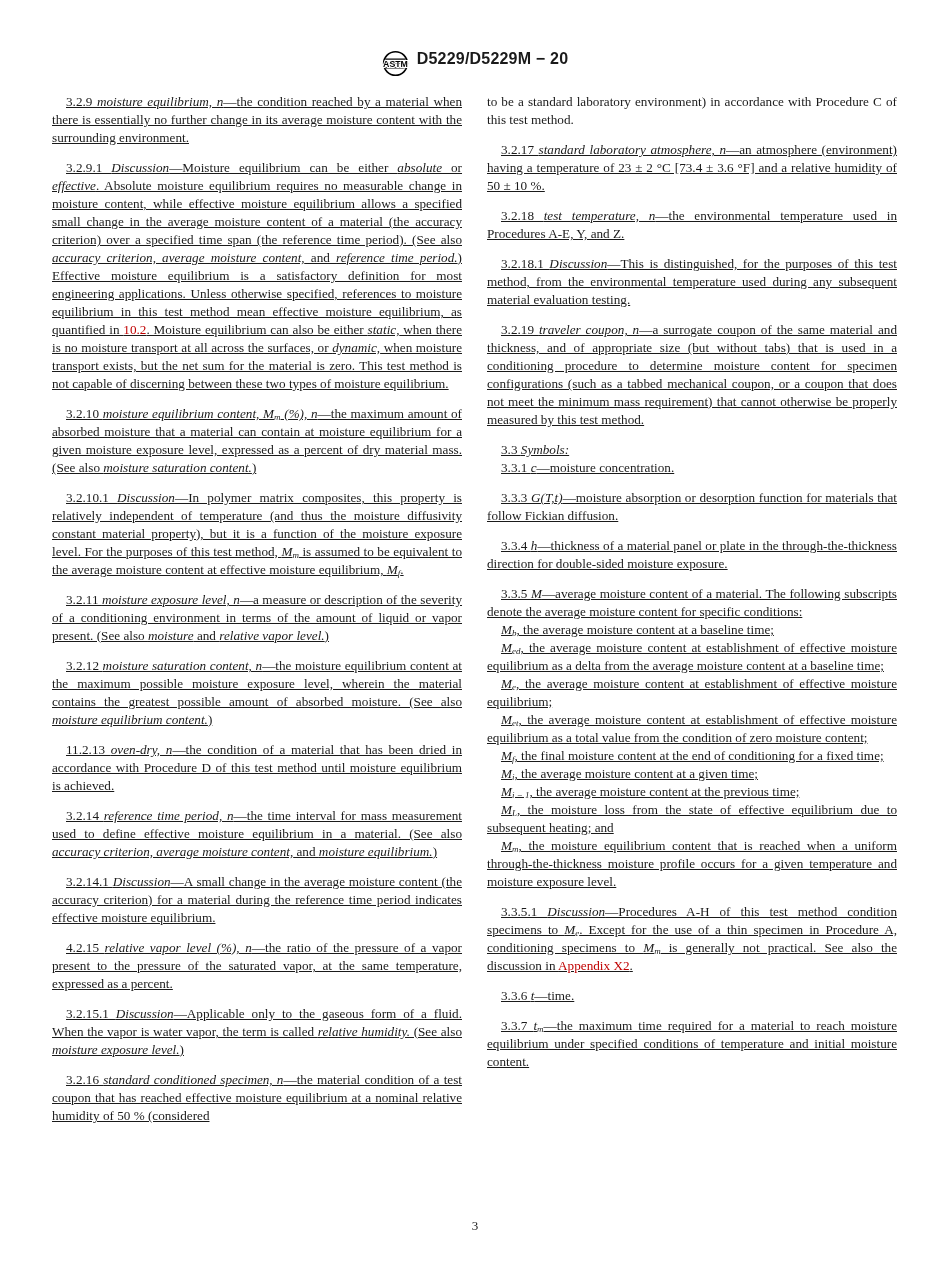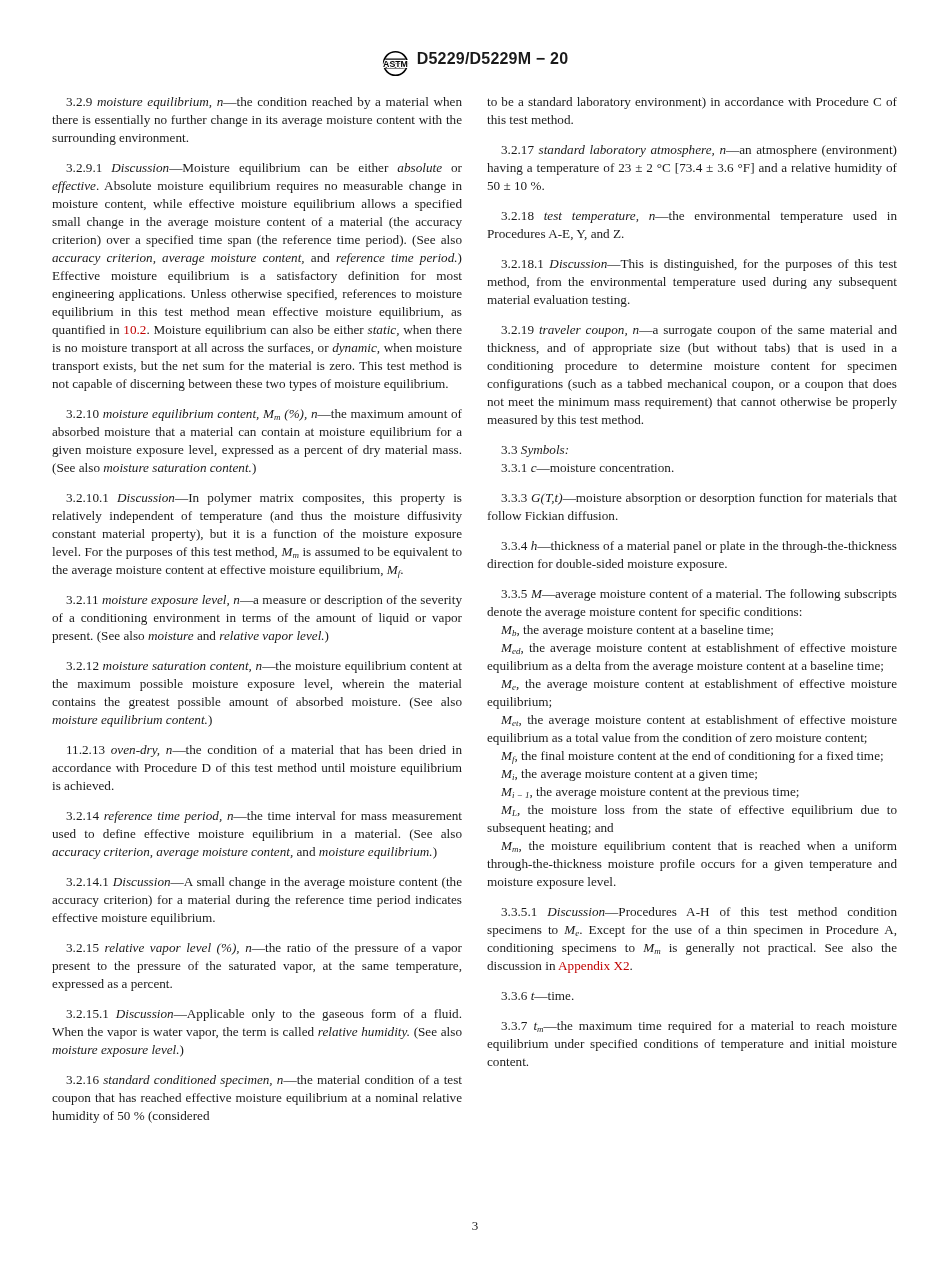"3.2.9 moisture equilibrium, n—the" .para.ind { text-decoration: none -> underline }
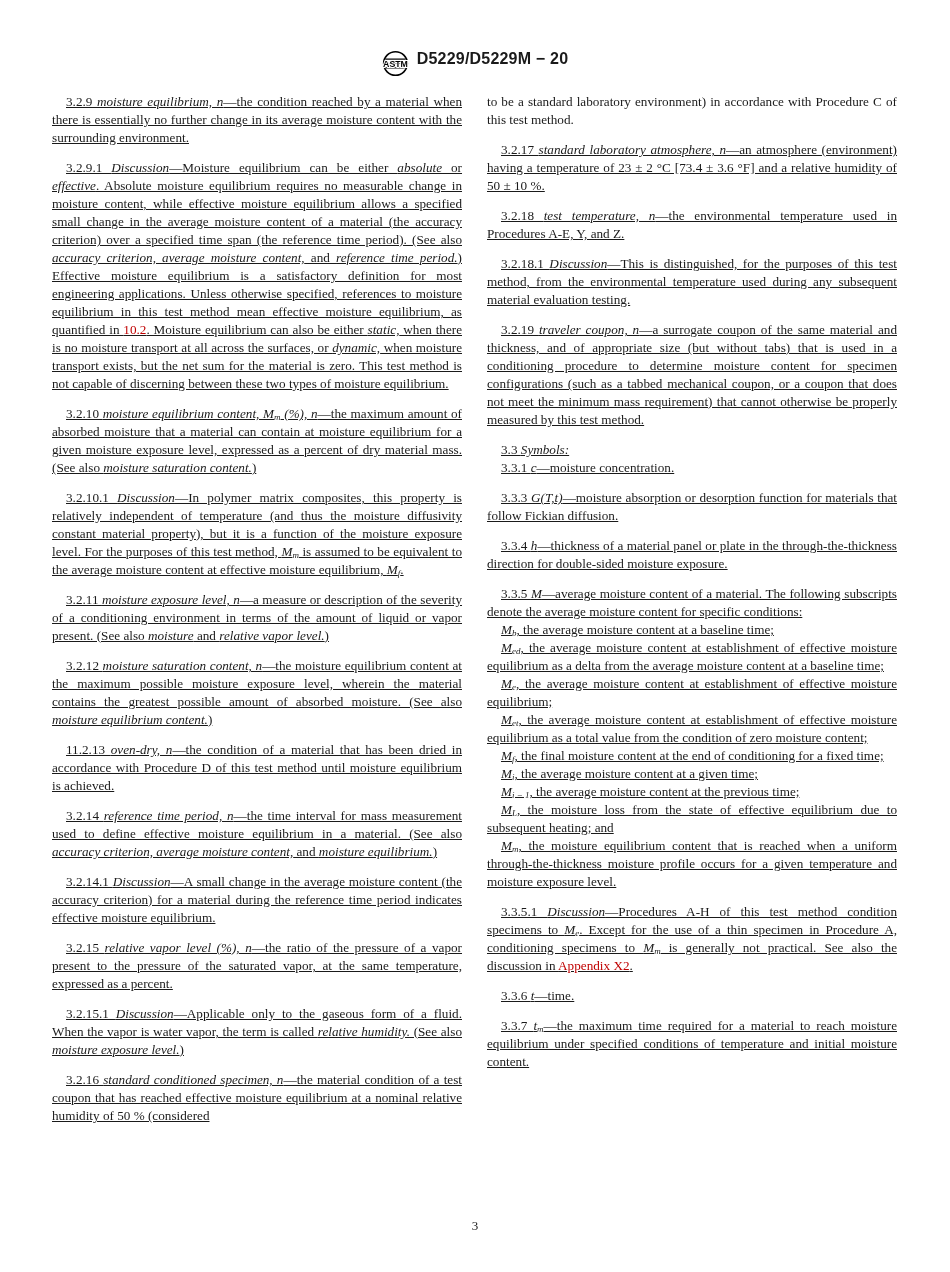"3.2.15" span { text: 3.2.15 -> 4.2.15 }
